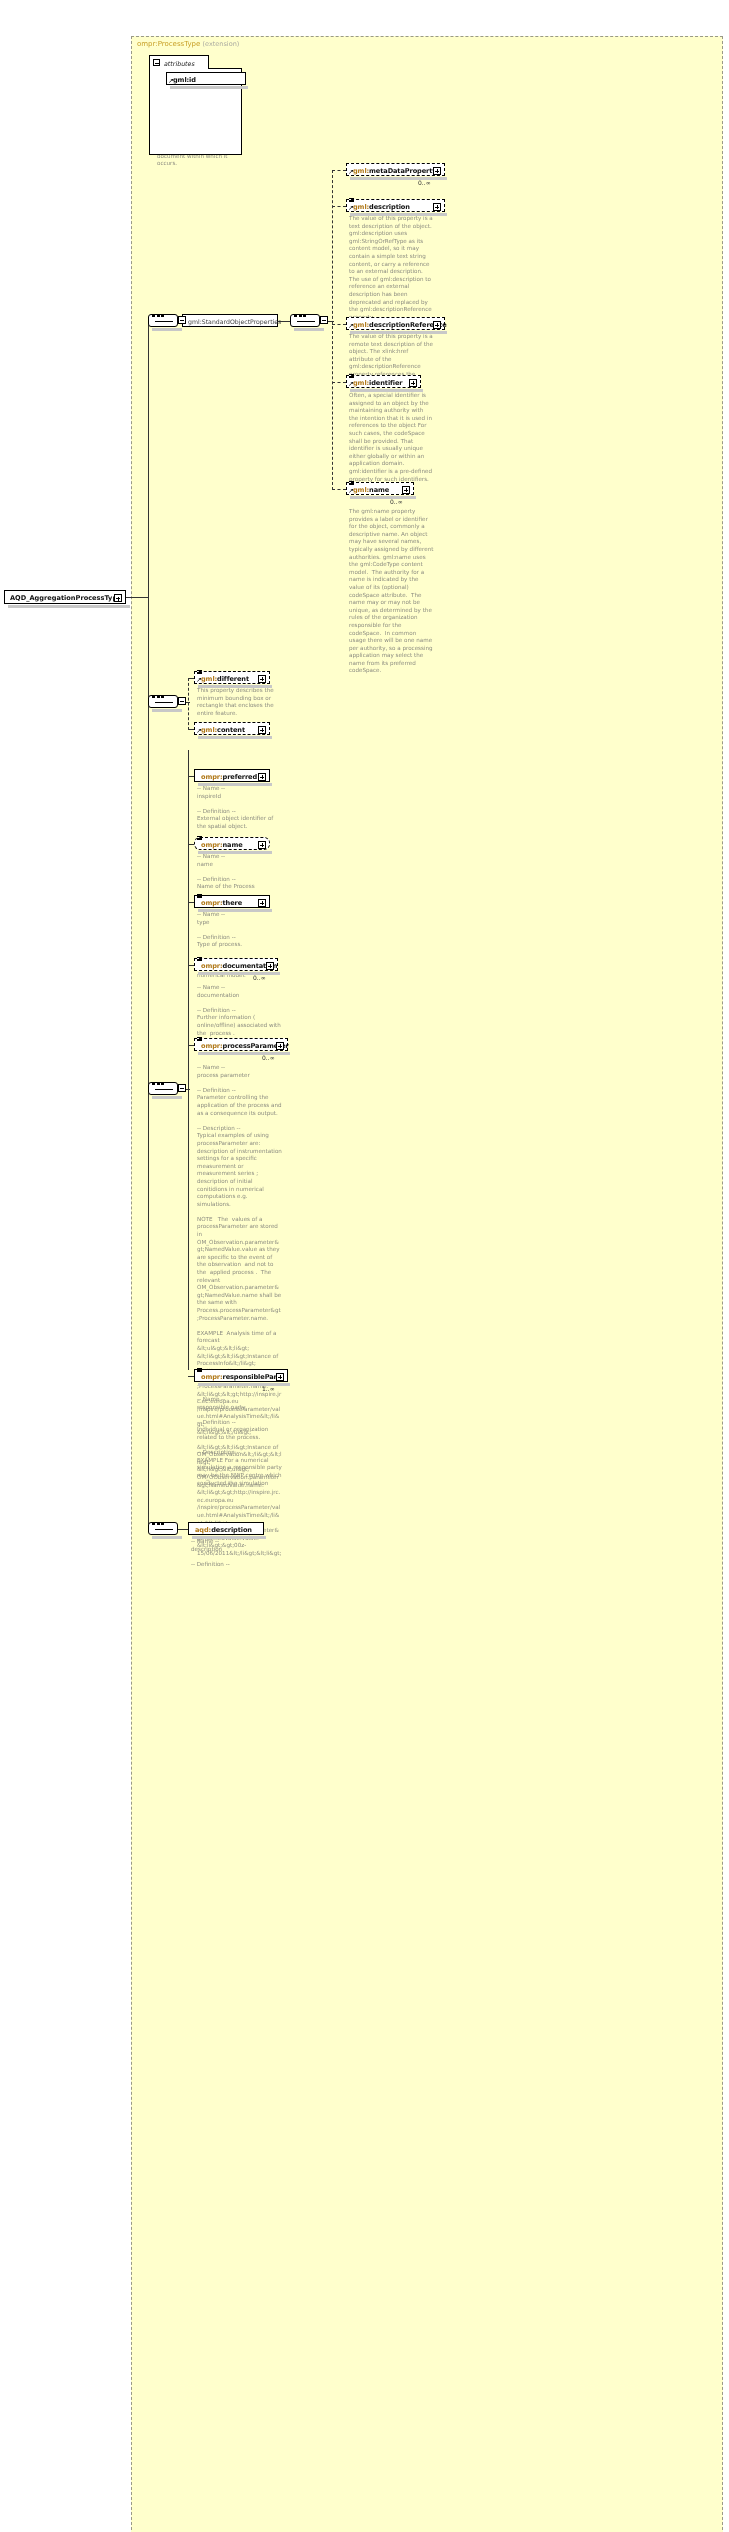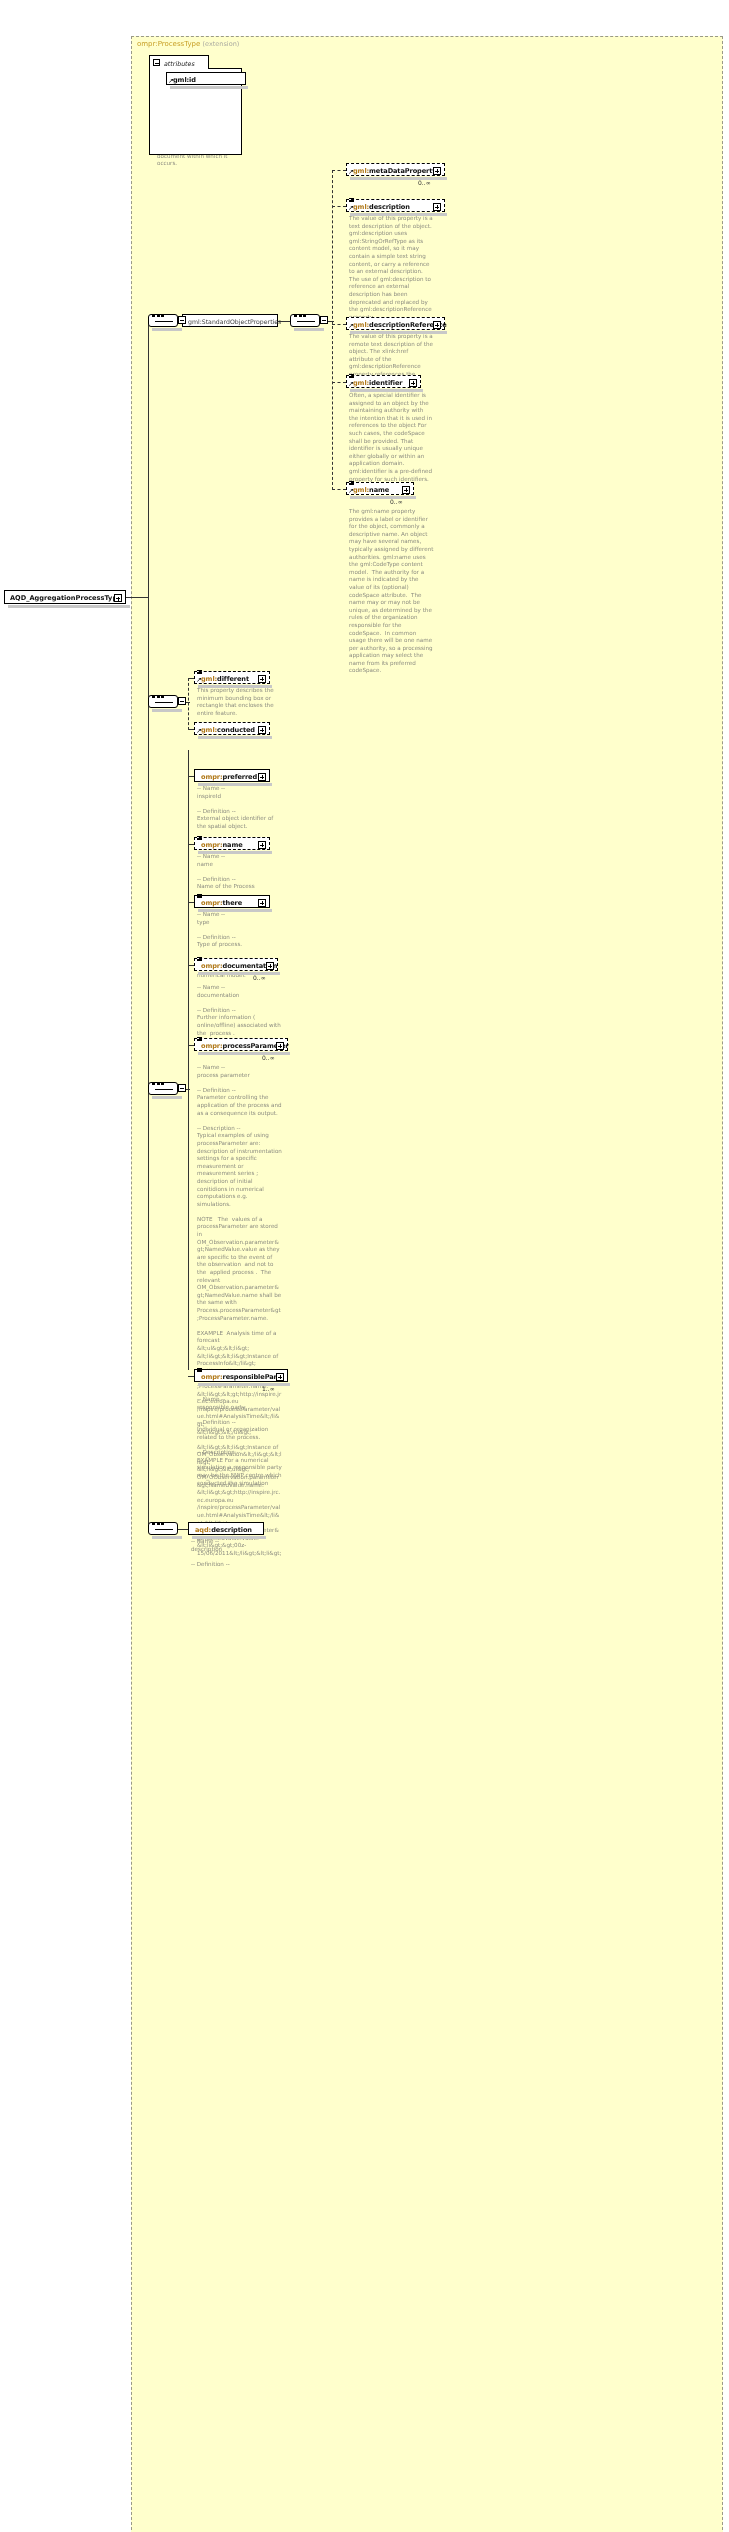"conducted" span { text: conducted -> content }
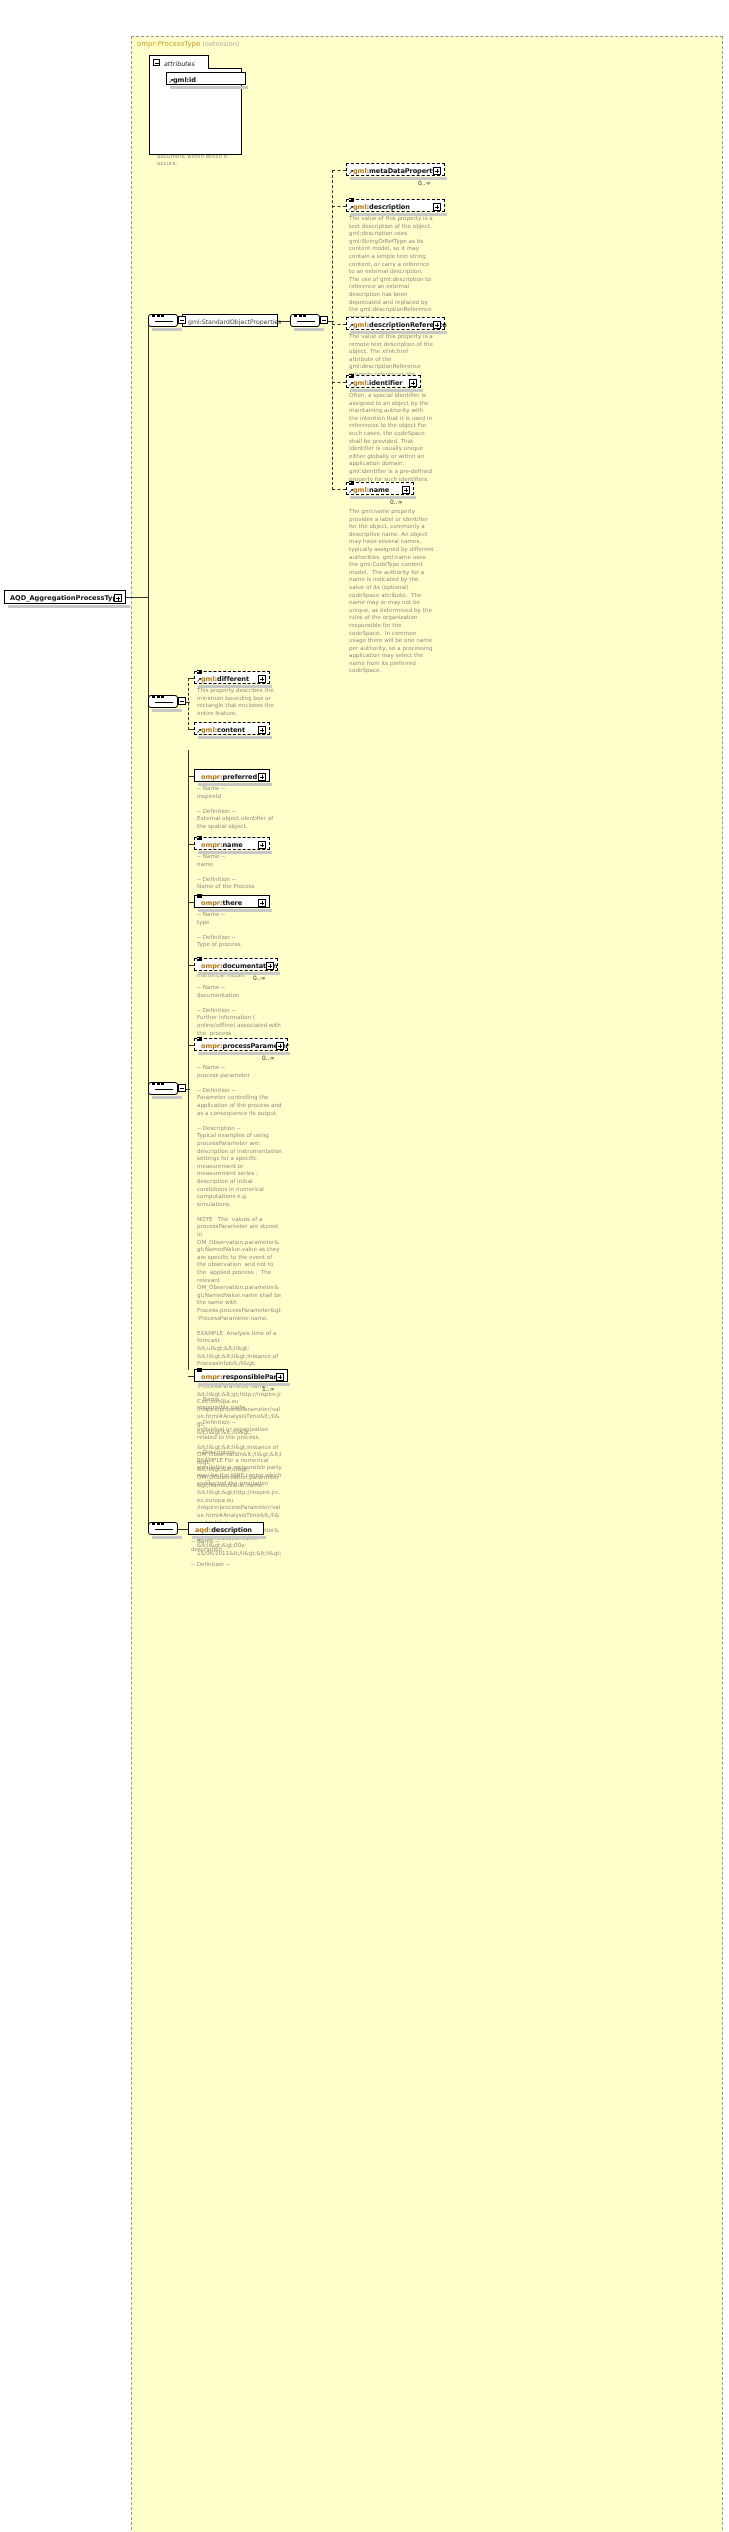"ompr:name" div.ebox { border-radius: none -> 6px }
